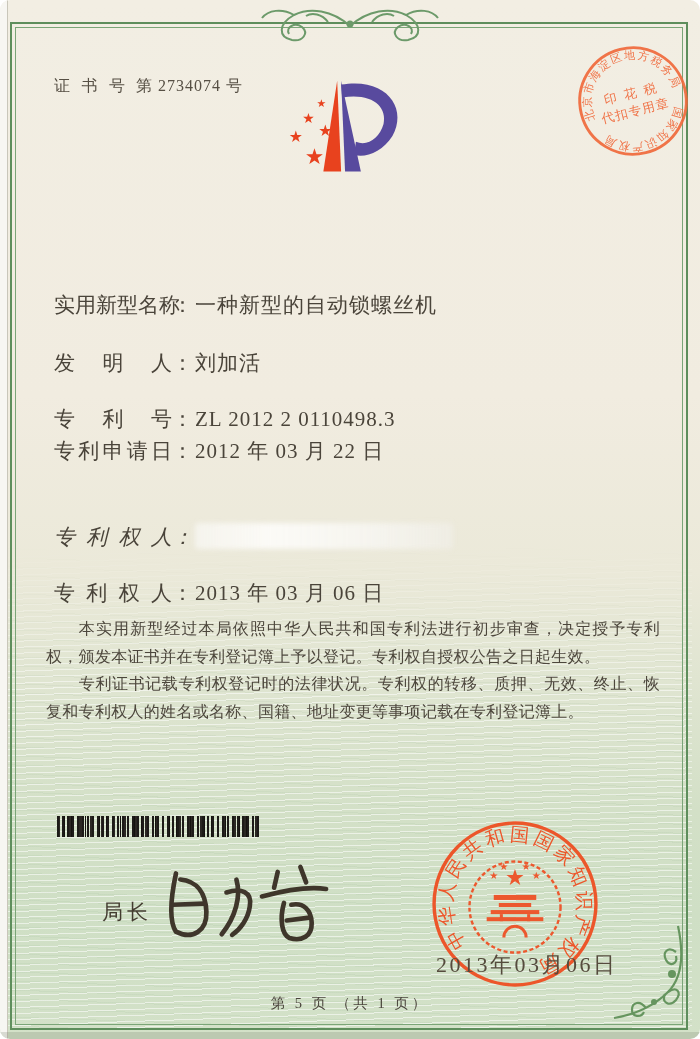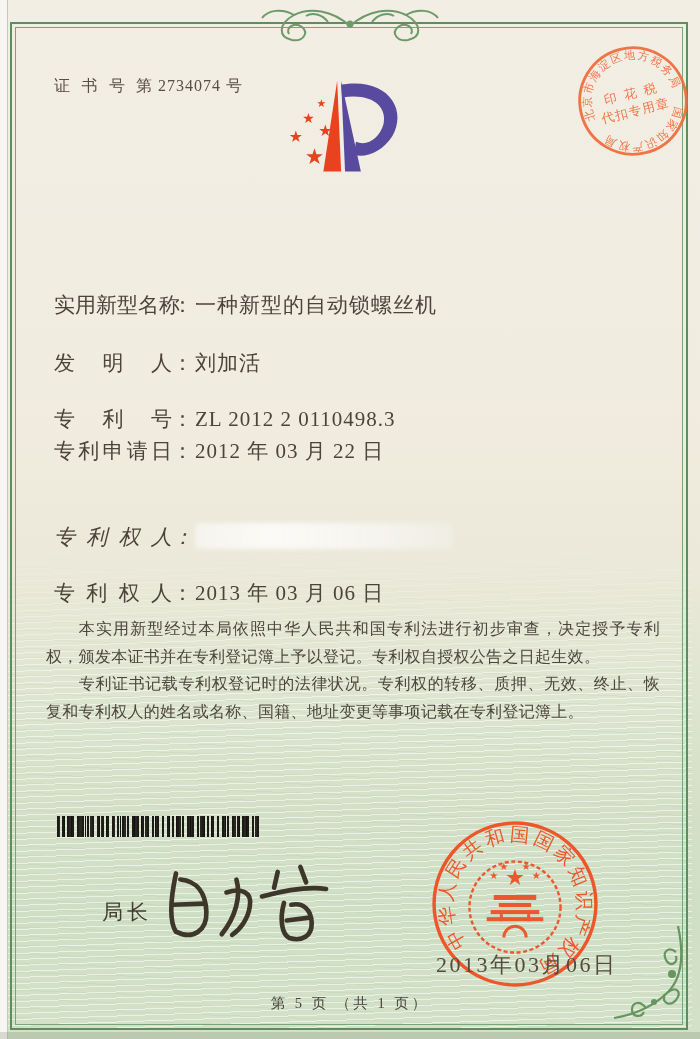"证书号 第 2734074 号" #page { border-radius: none -> 10px }
